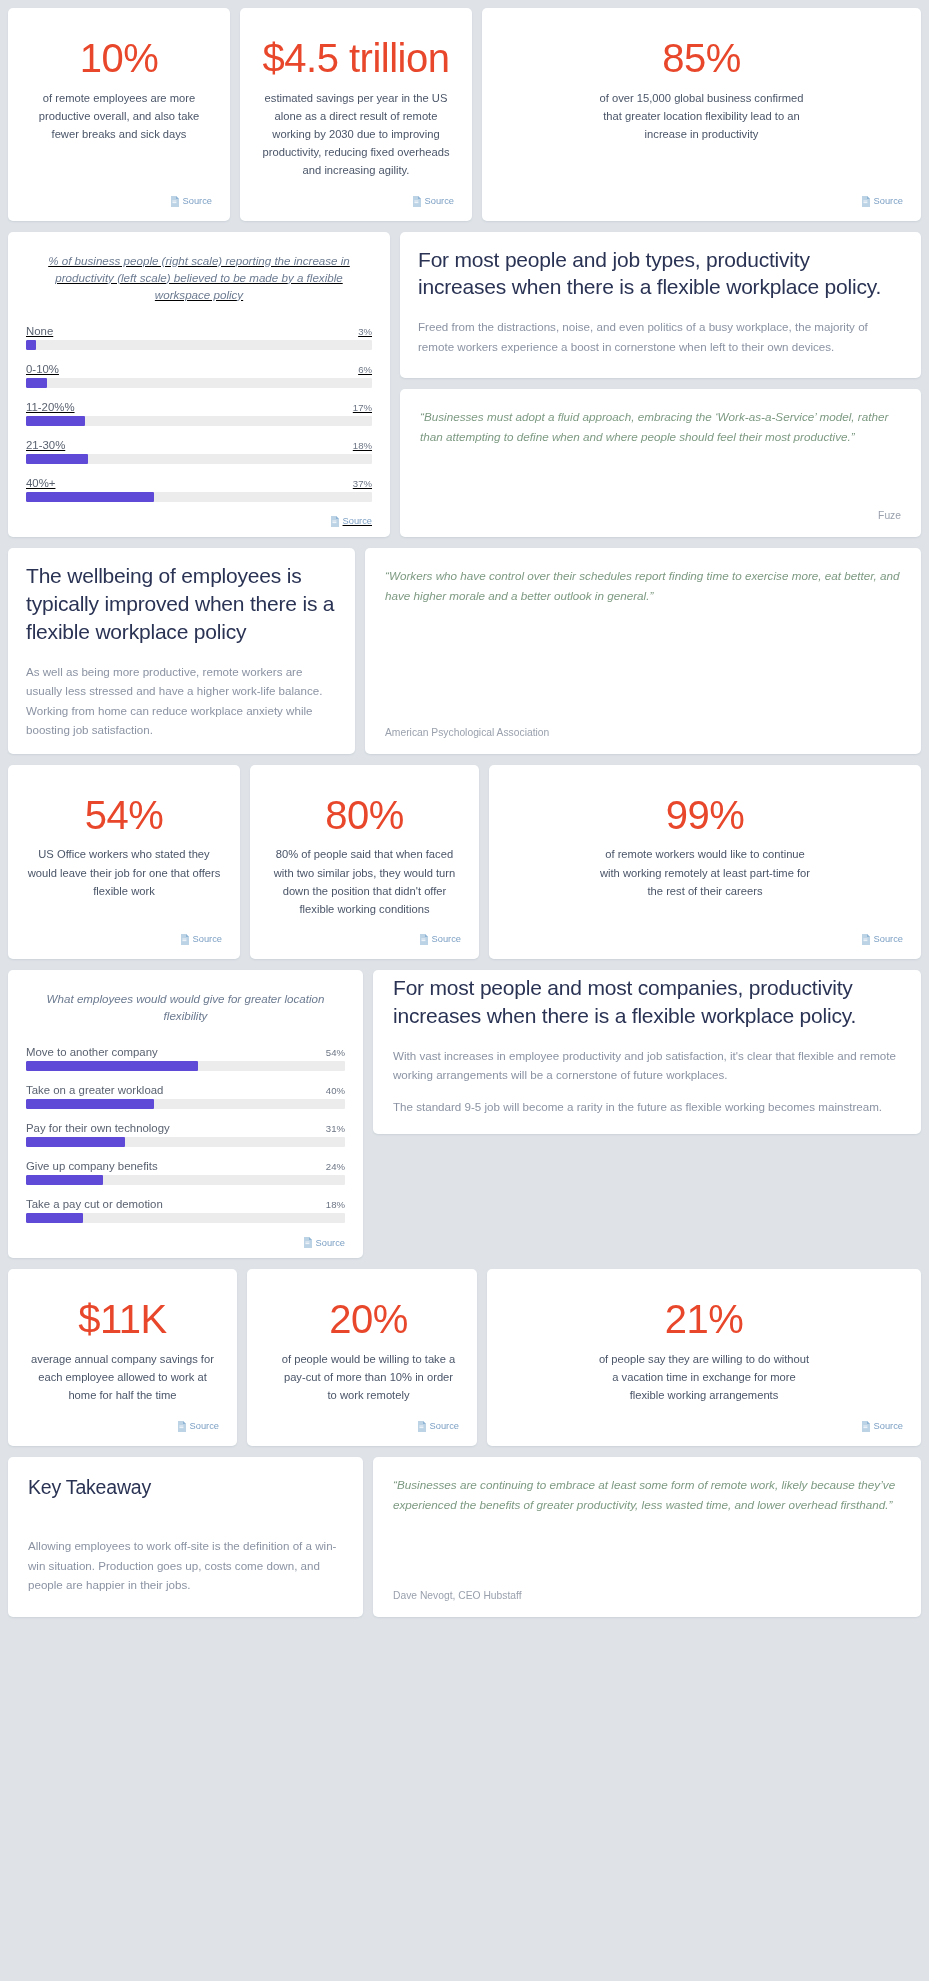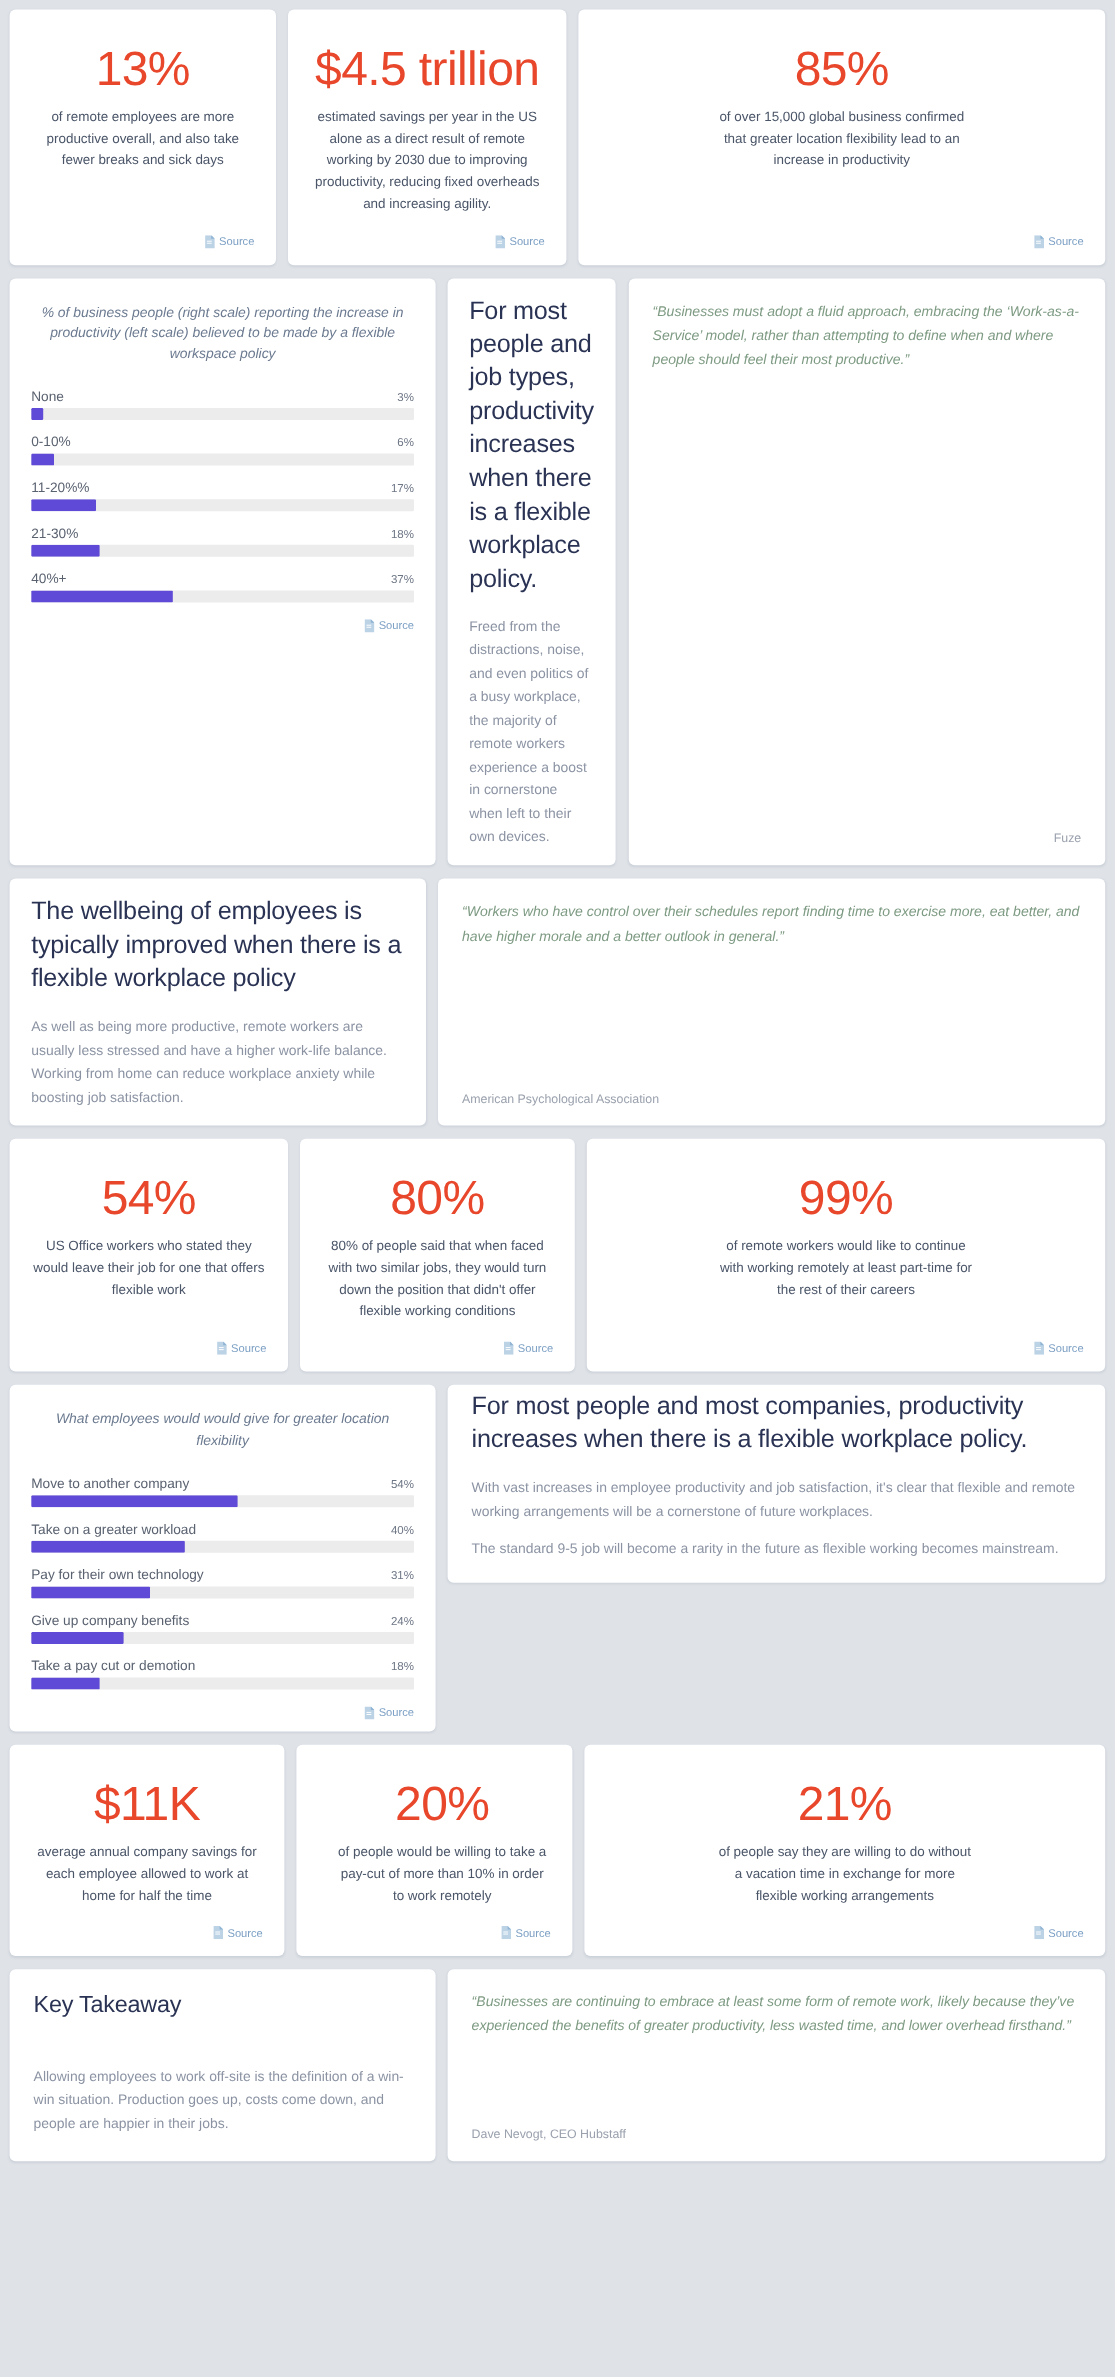"13%" div.big { text: 13% -> 10% }
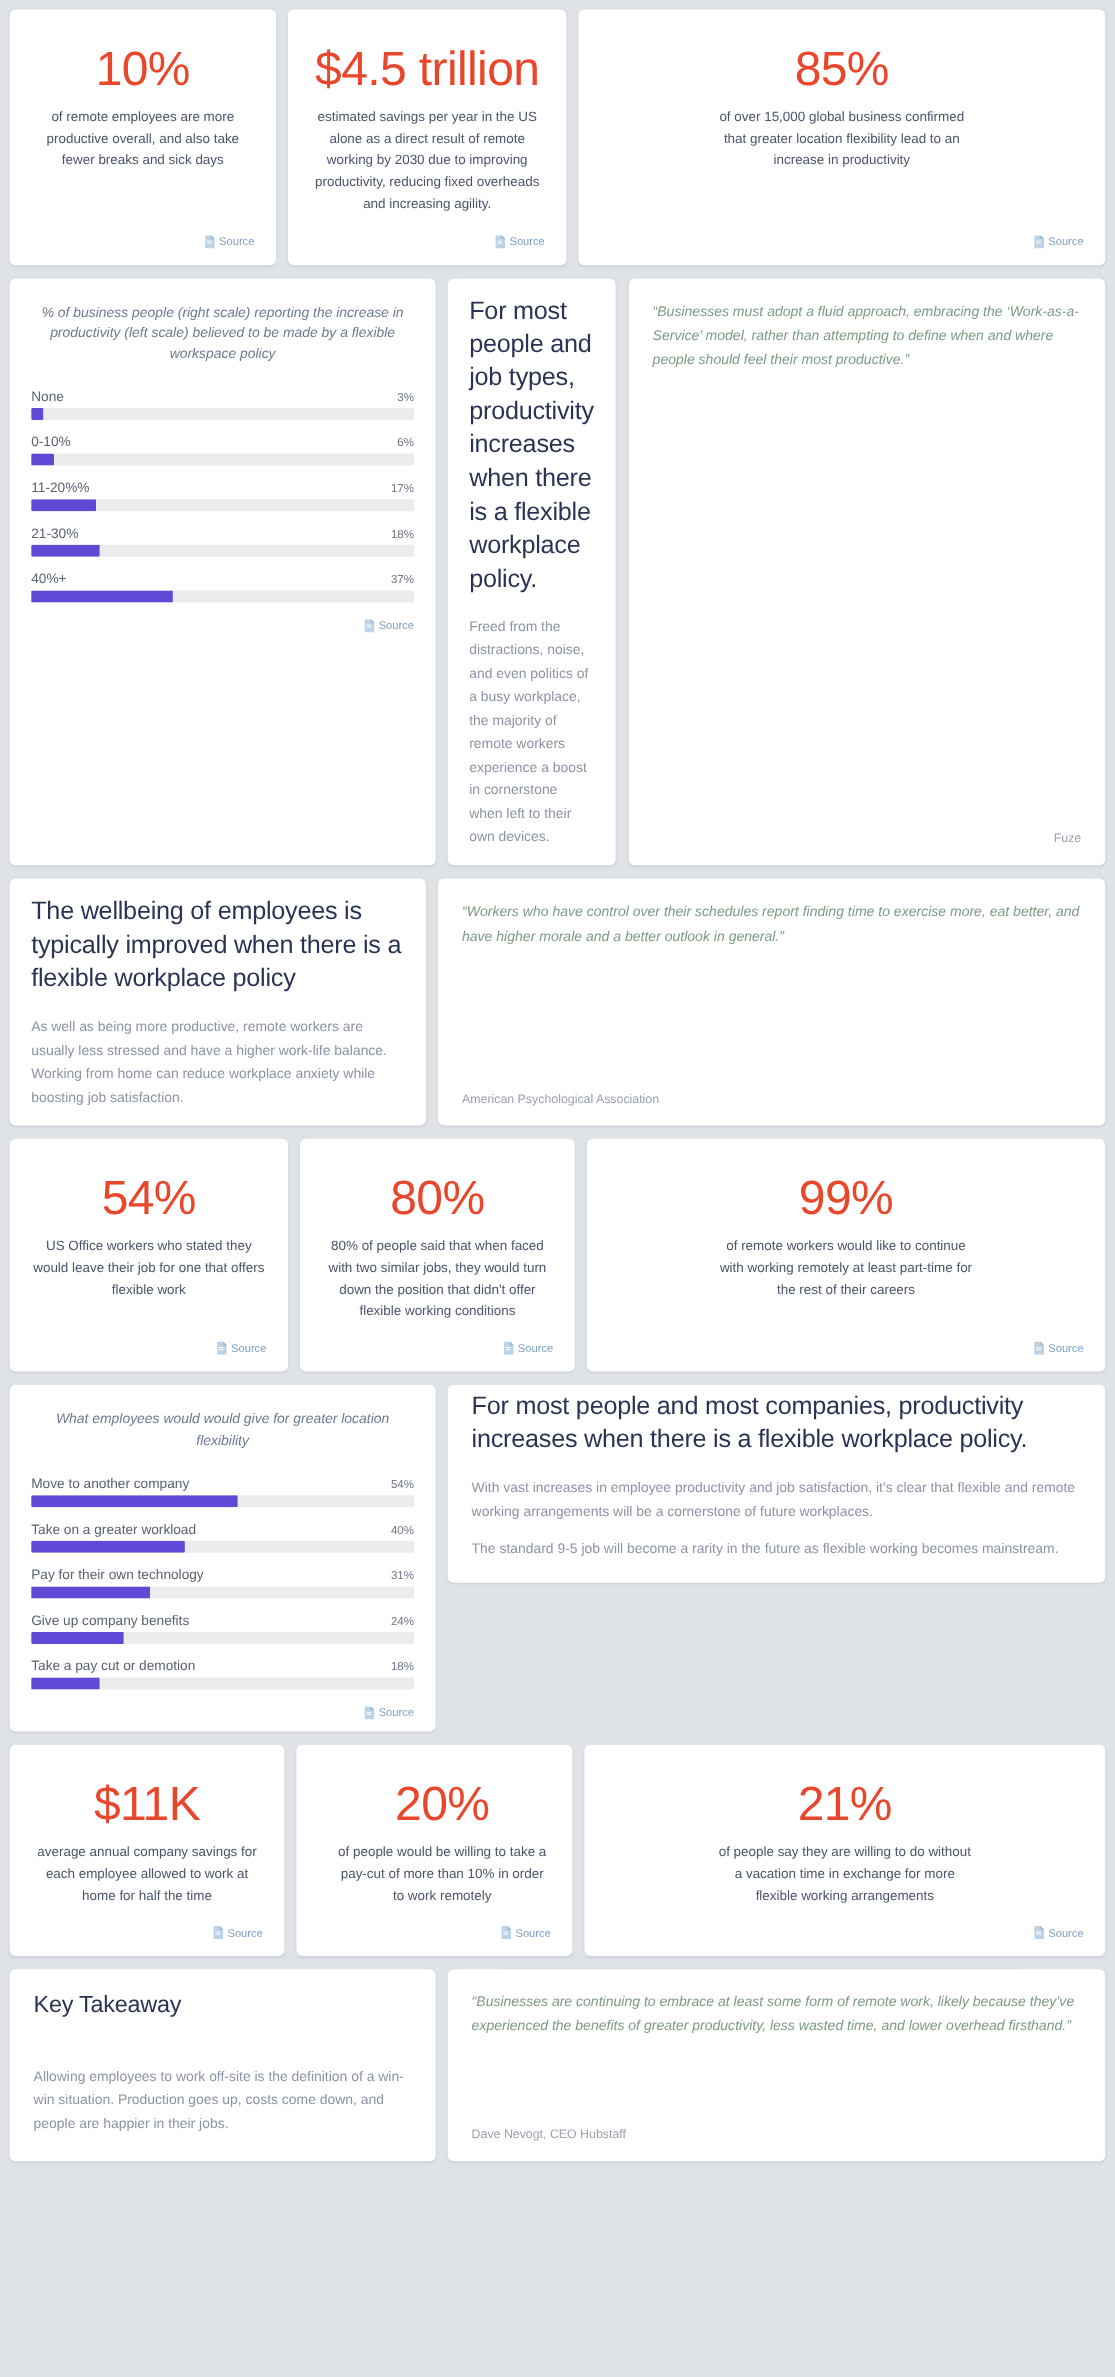"% of business people (right" .w-chart { text-decoration: none -> underline; width: 355px -> 382px }
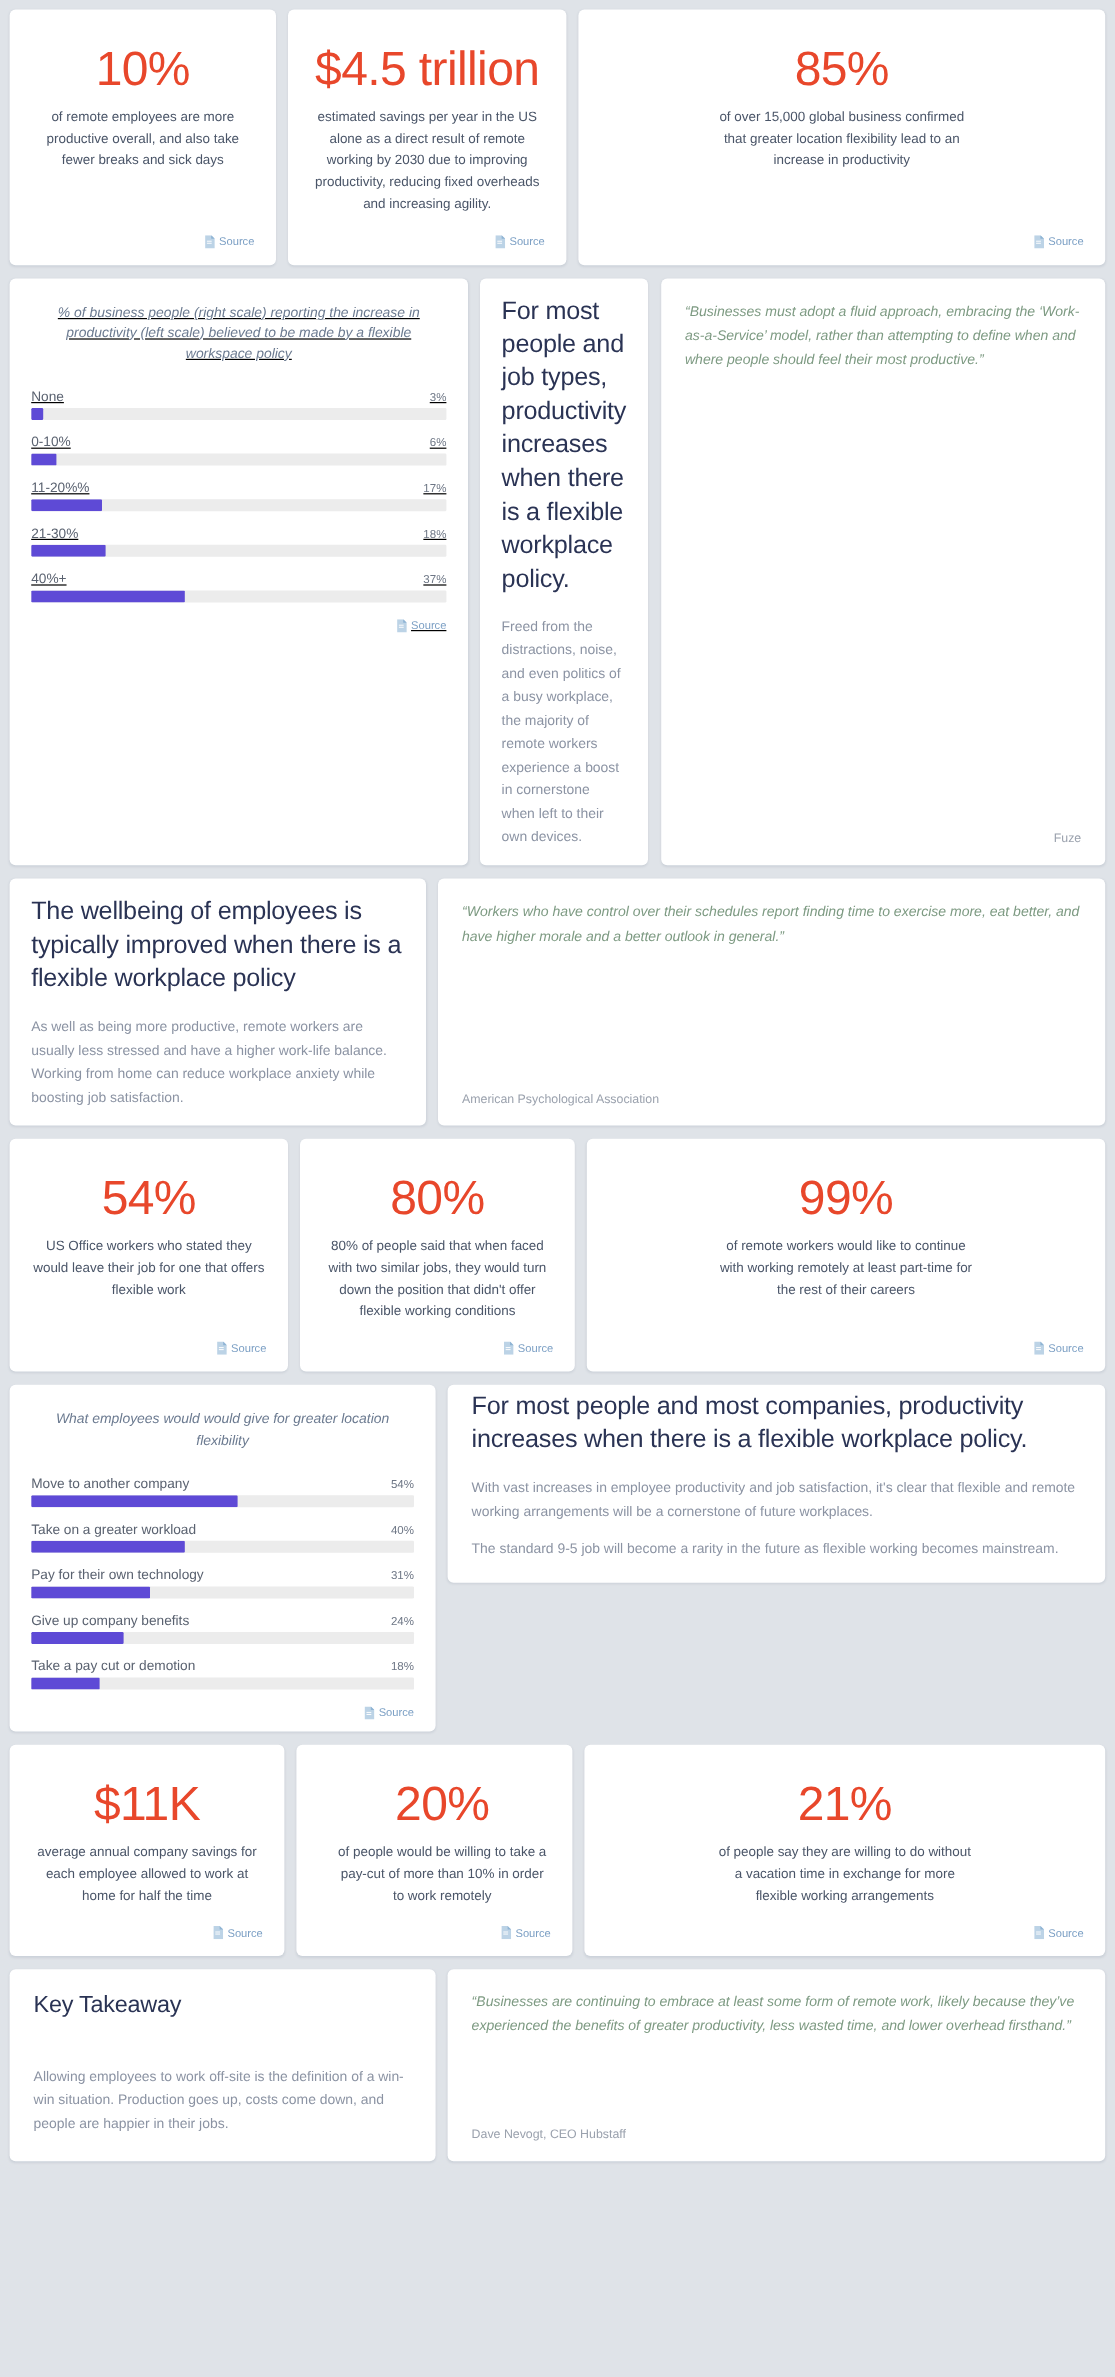"For most people and job" div { flex-direction: row -> column }
